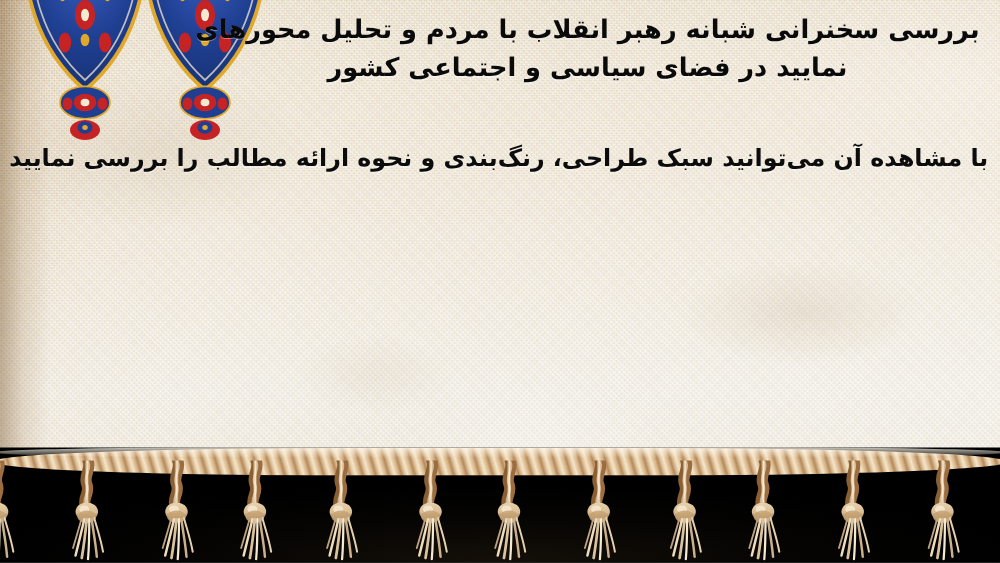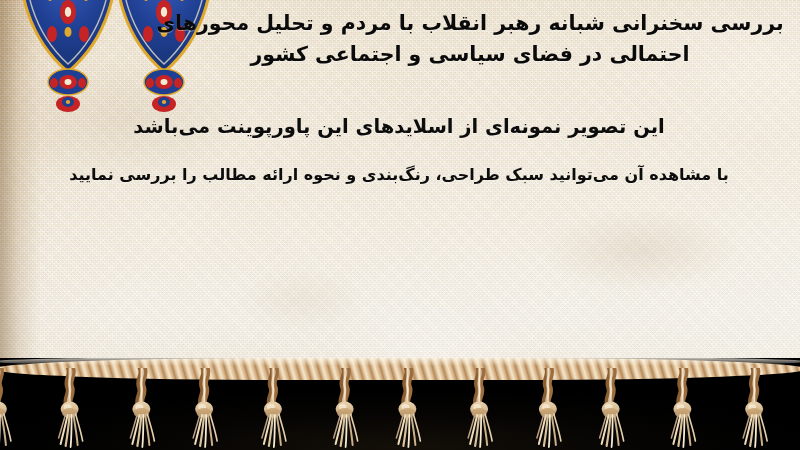"بررسی سخنرانی شبانه رهبر انقلاب" div.title { text: احتمالی -> نمایید }
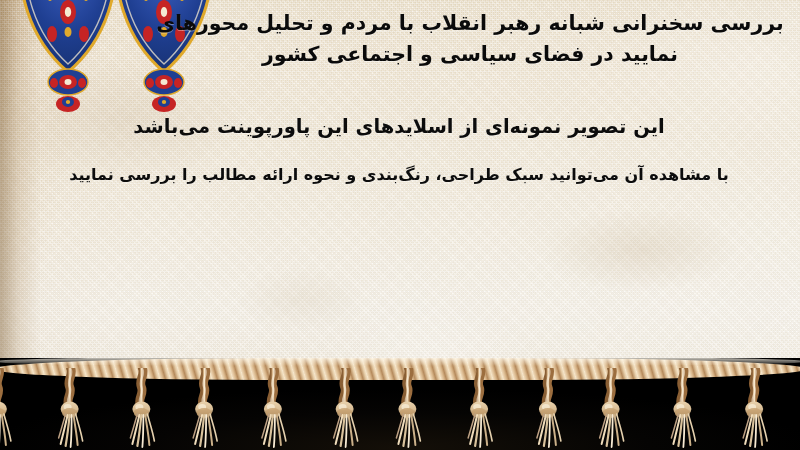"این تصویر نمونه‌ای از اسلایدهای" div.line-lead { html: <div>این تصویر نمونه‌ای از اسلایدهای این پاورپوینت می‌باشد</div> -> none }
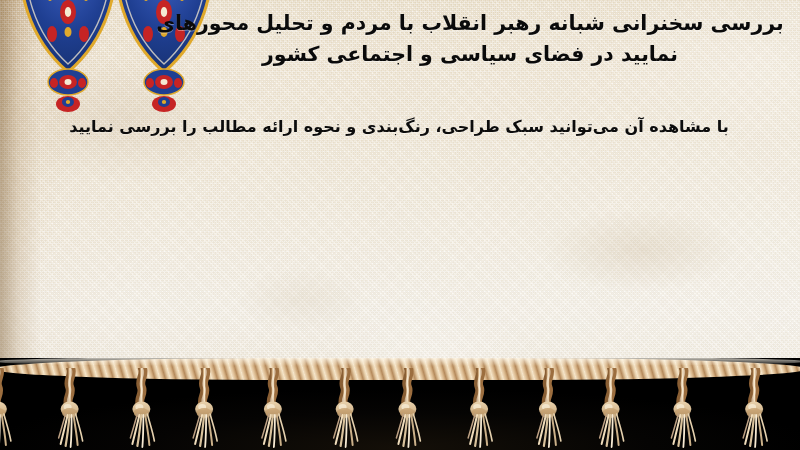"با مشاهده آن می‌توانید سبک" .line-body { font-size: 16px -> 19px }
